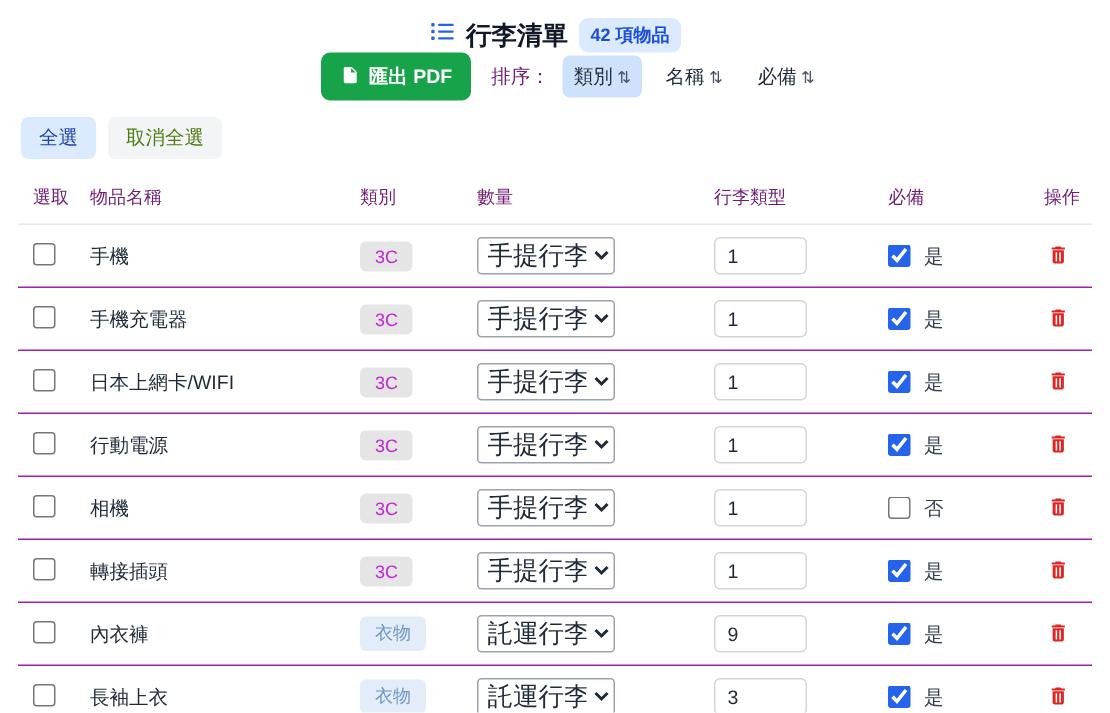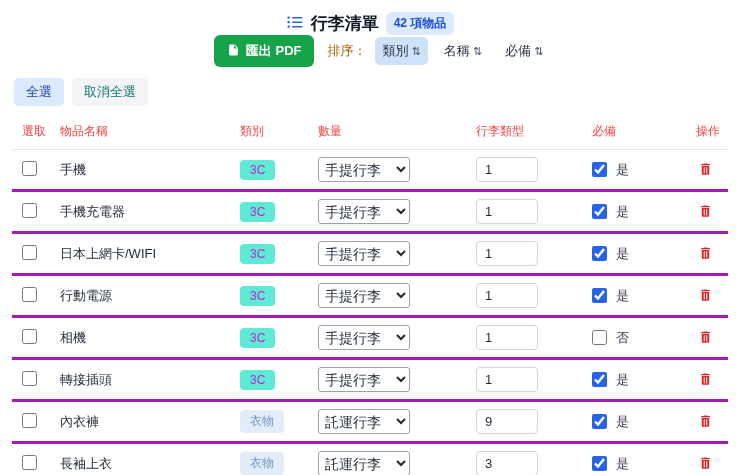"排序：" .sort-label { color: #a16207 -> #701a75 }
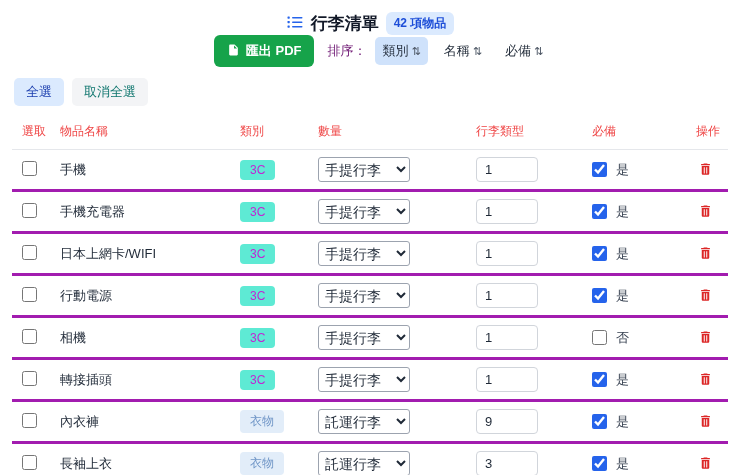"取消全選" .pill-gray { color: #0f766e -> #4d7c0f }
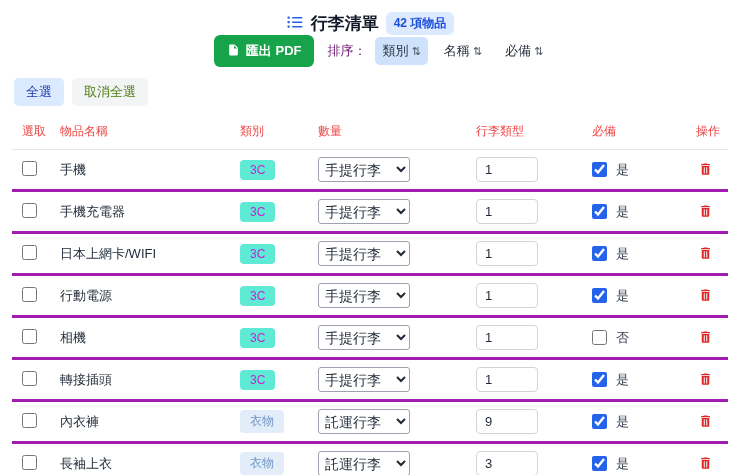"選取" .thead { color: #ef4444 -> #701a75 }
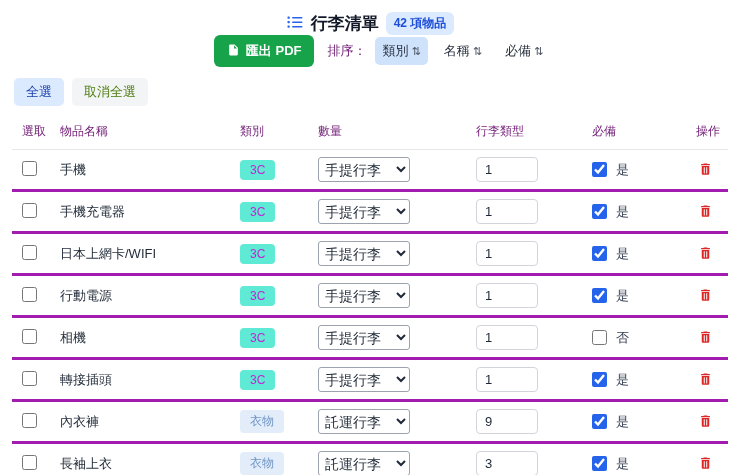"手機" .row { border-bottom: 3px solid #a21caf -> 1px solid #a21caf }
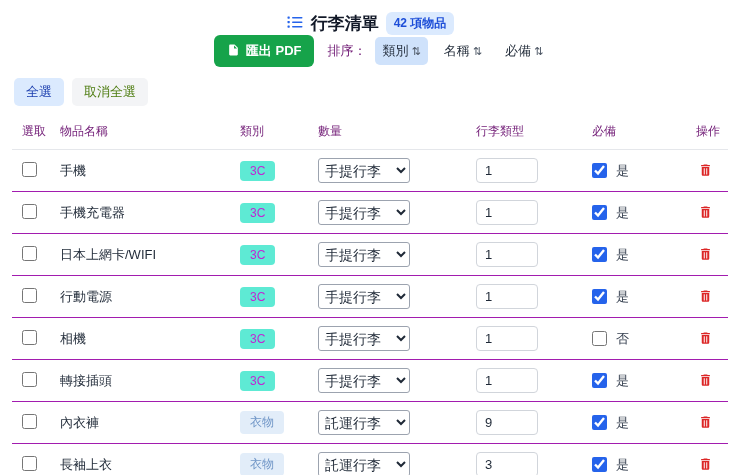"3C" .badge-purple { background: #5eead4 -> #e5e5e5 }
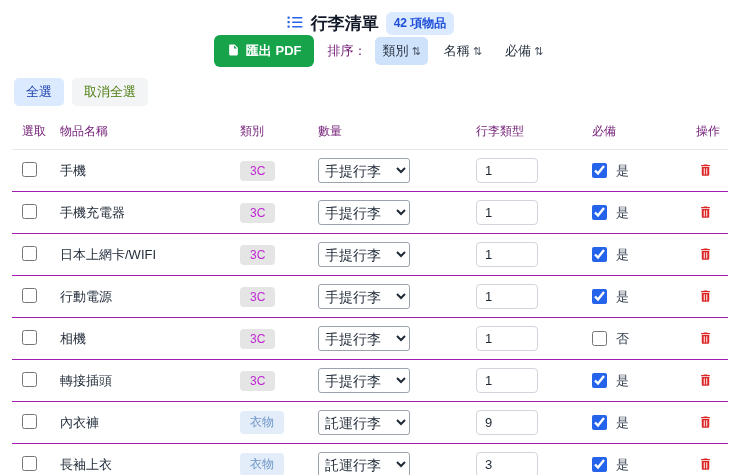"手提行李" .type-select { font-size: 14px -> 17px }
